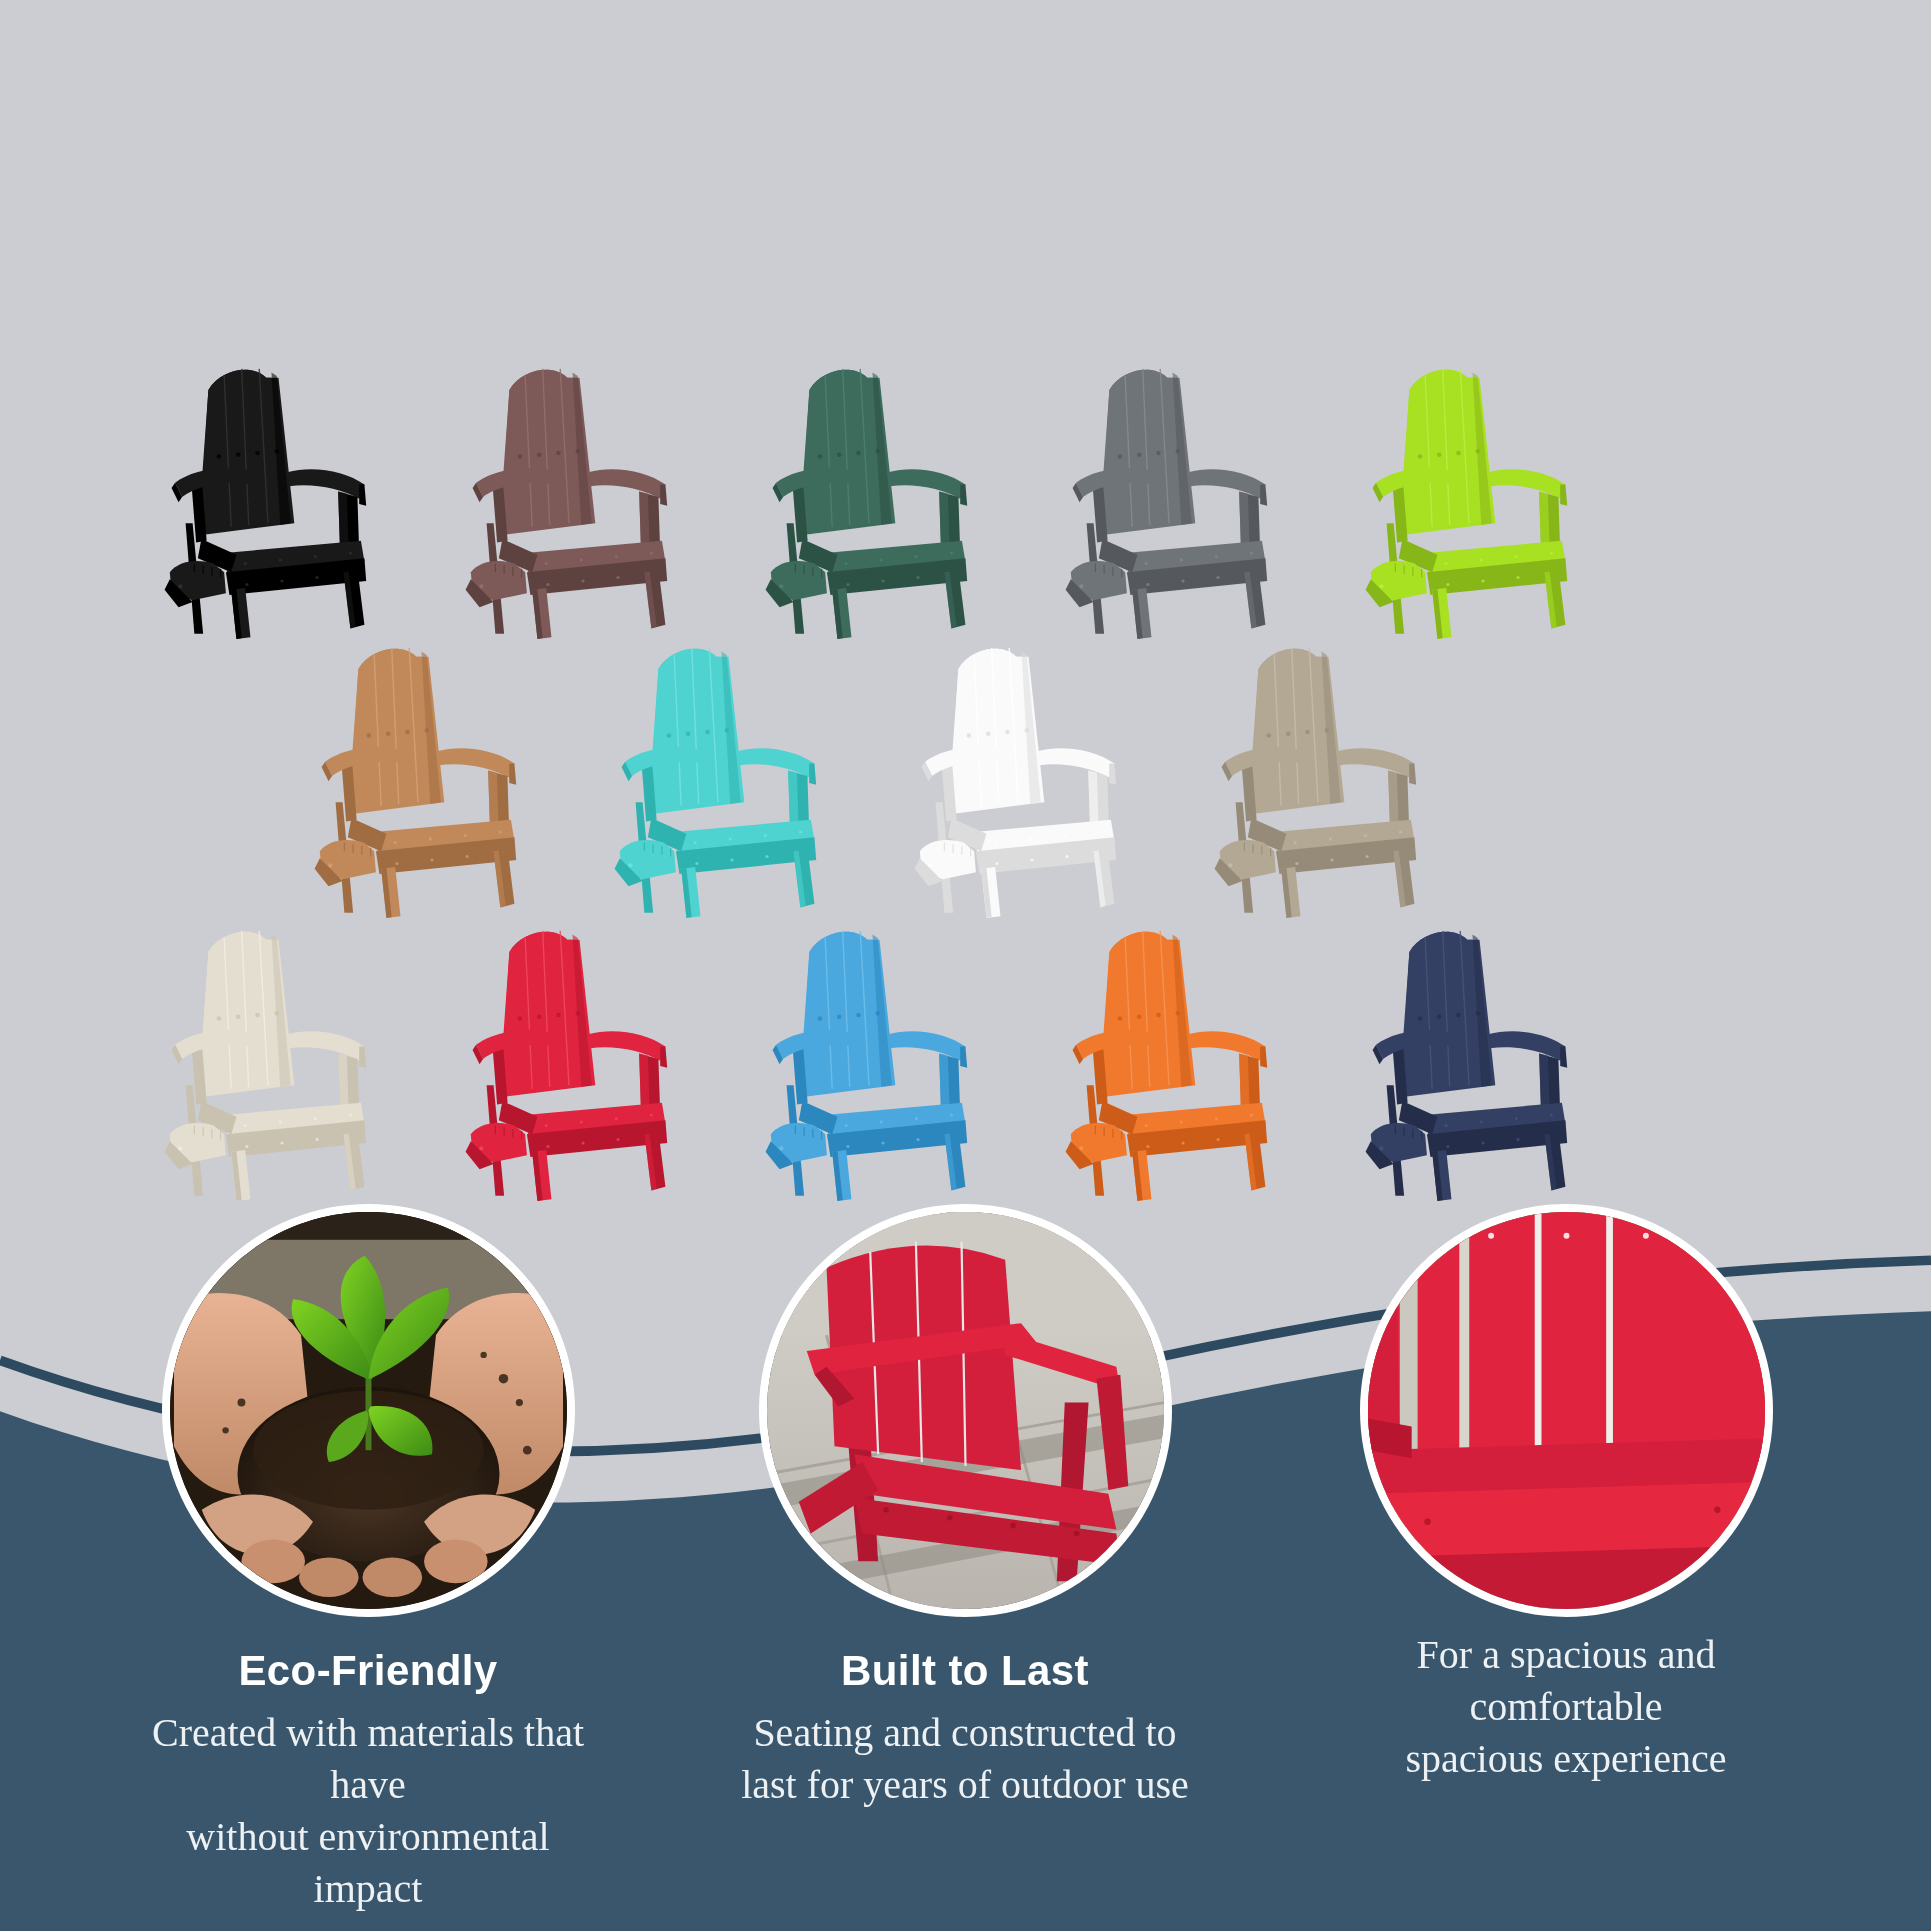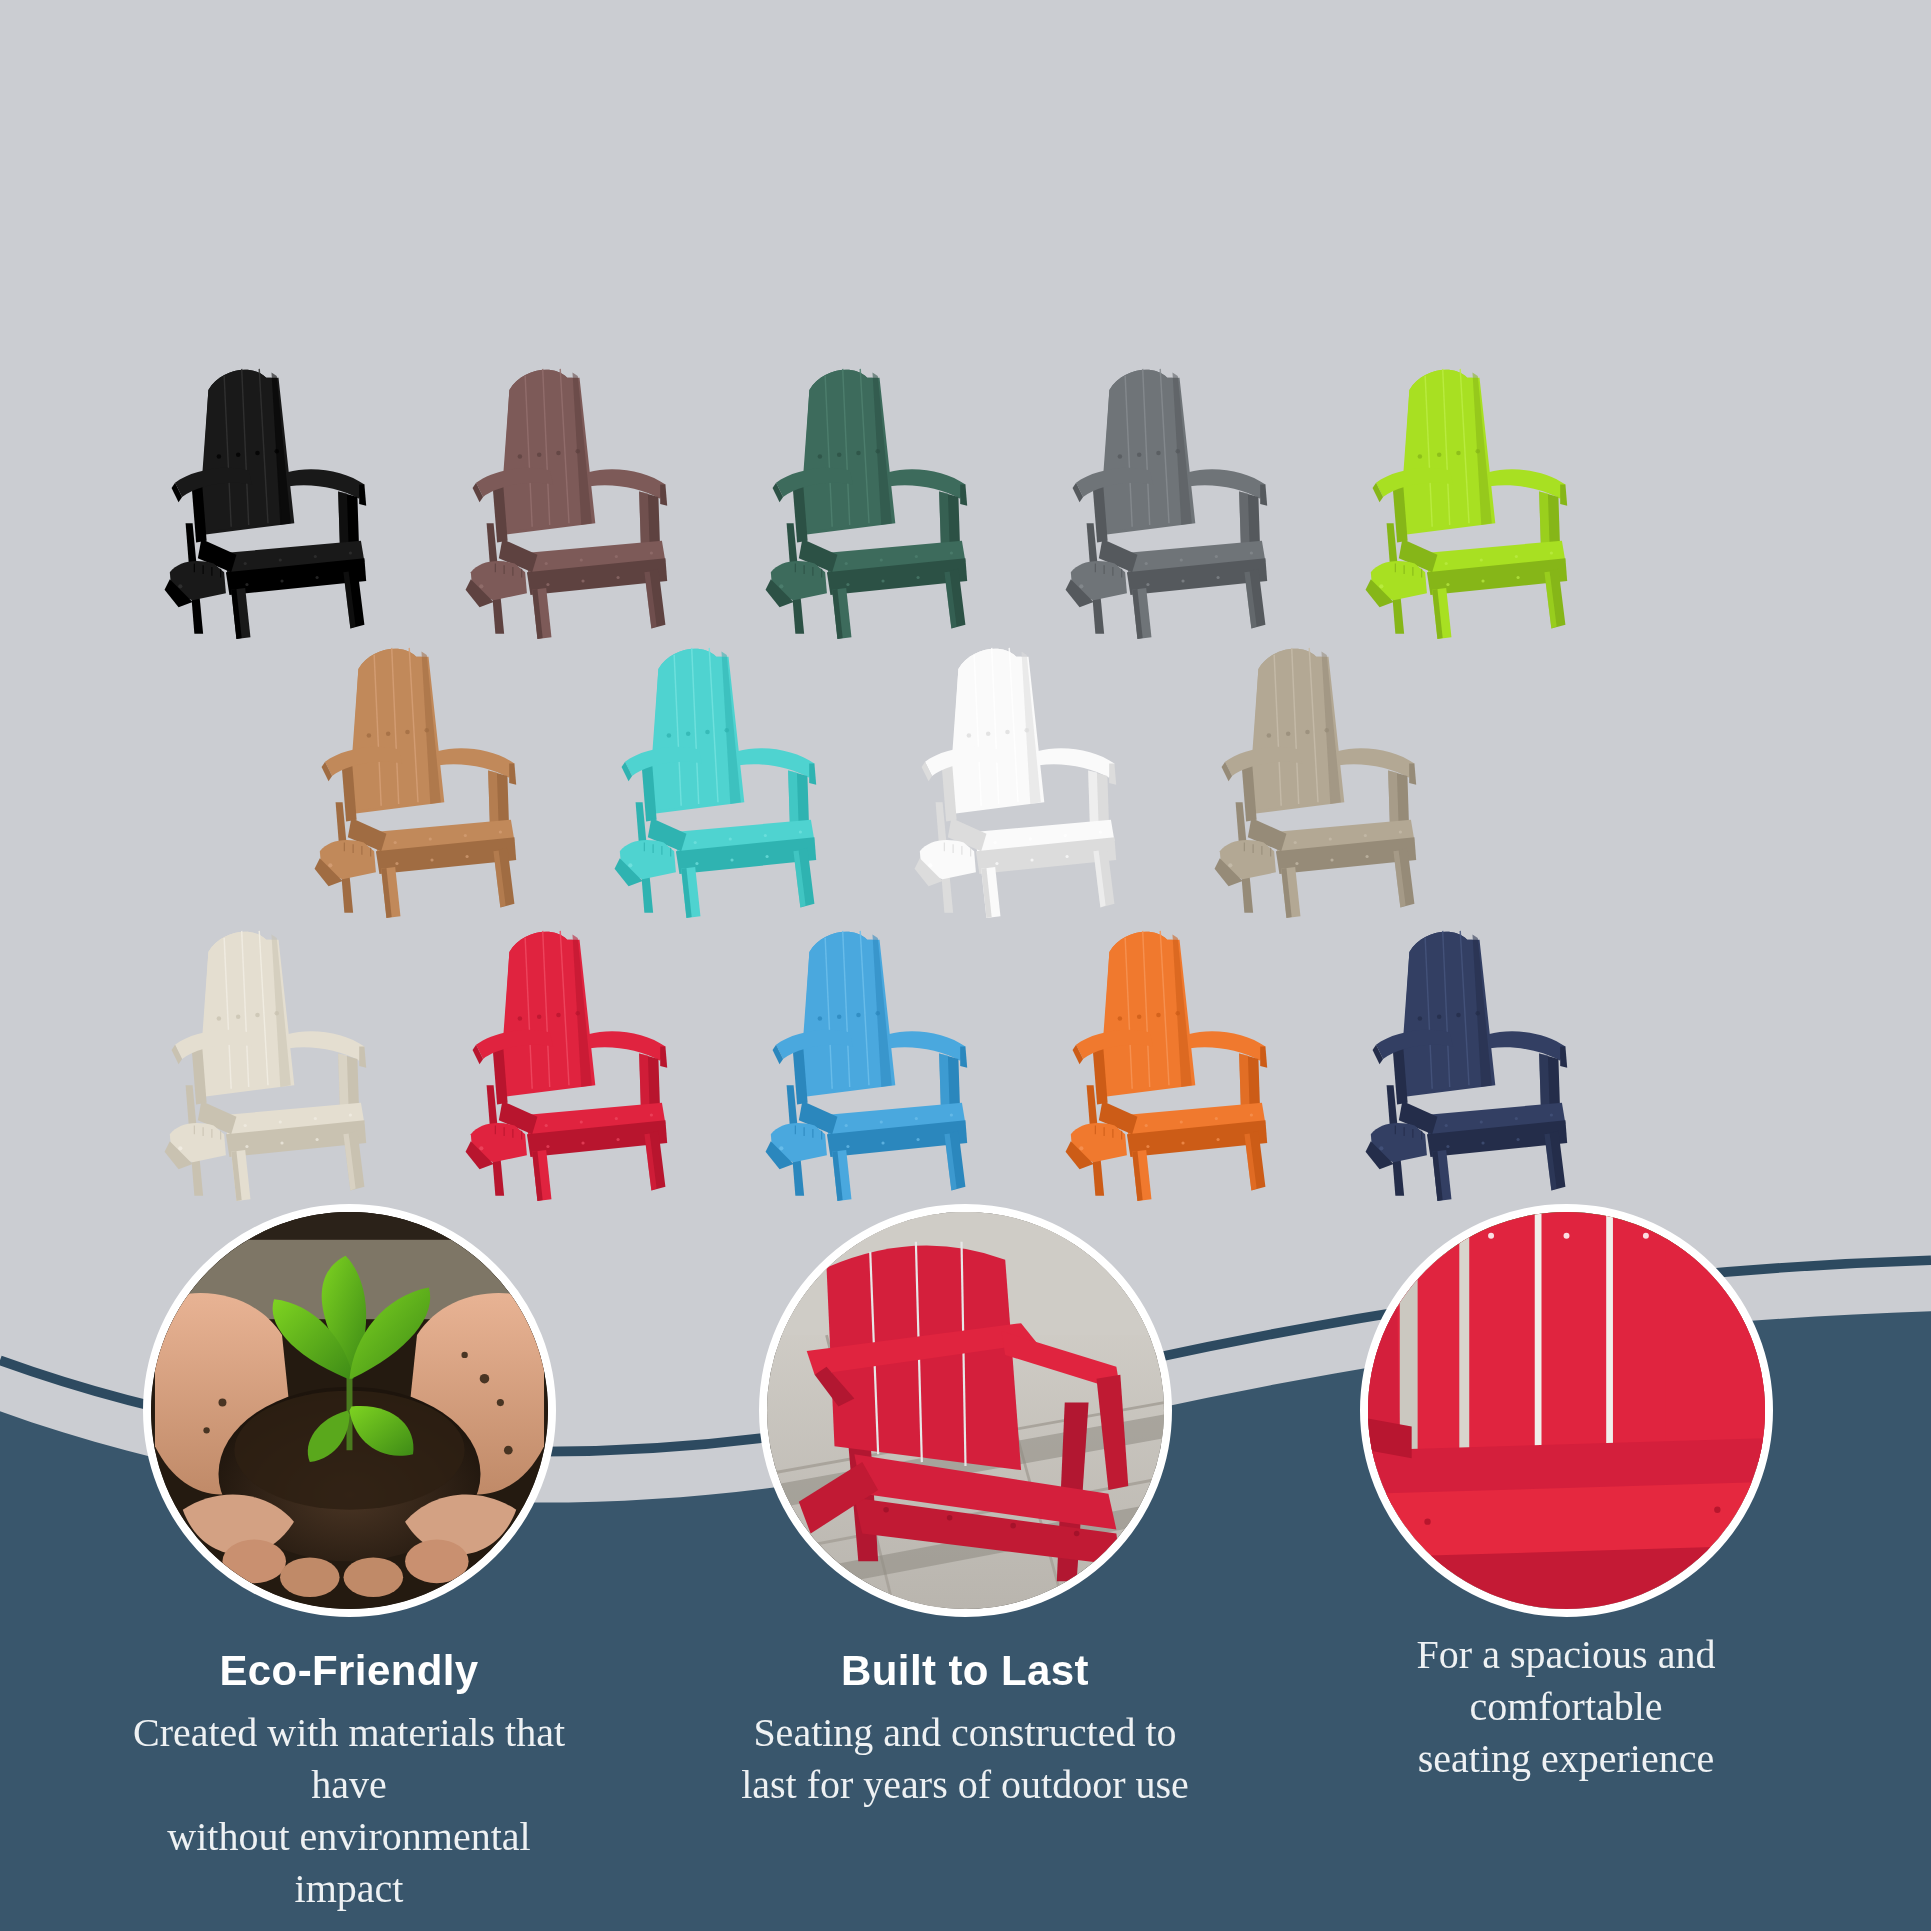"Eco-Friendly" div.feature { left: 121px -> 140px }
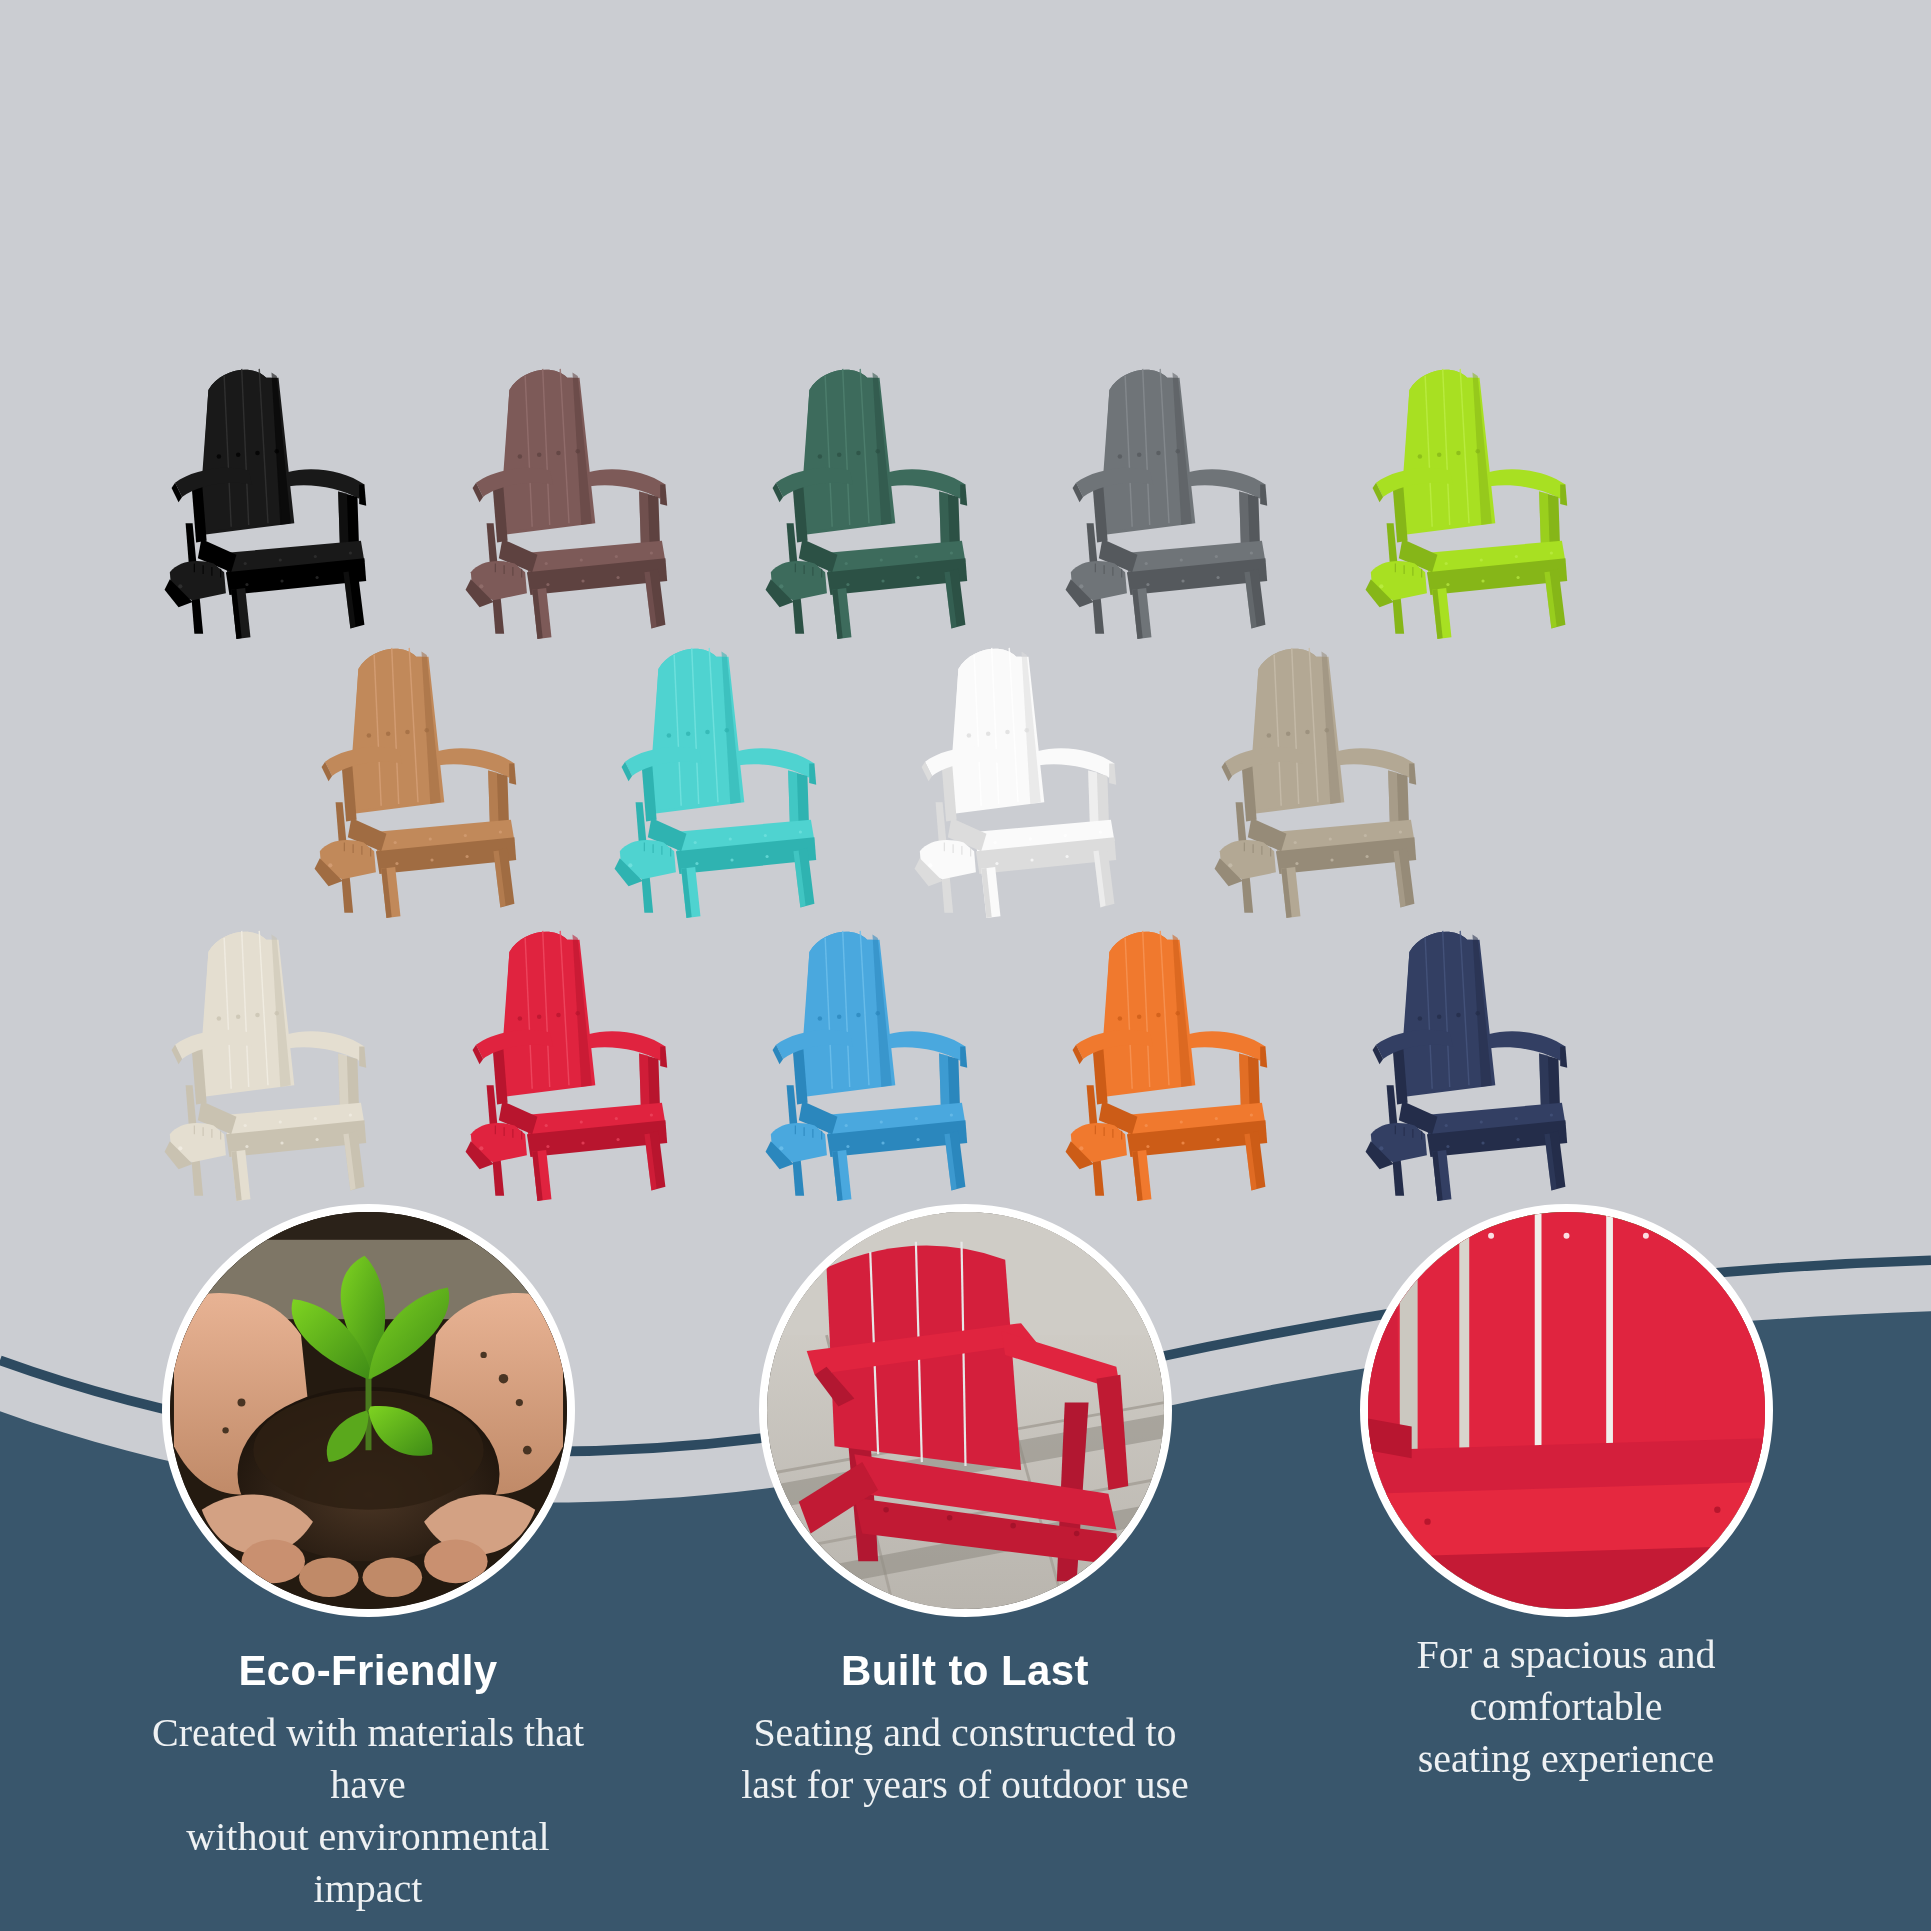"seating experience" span { text: seating -> spacious }
